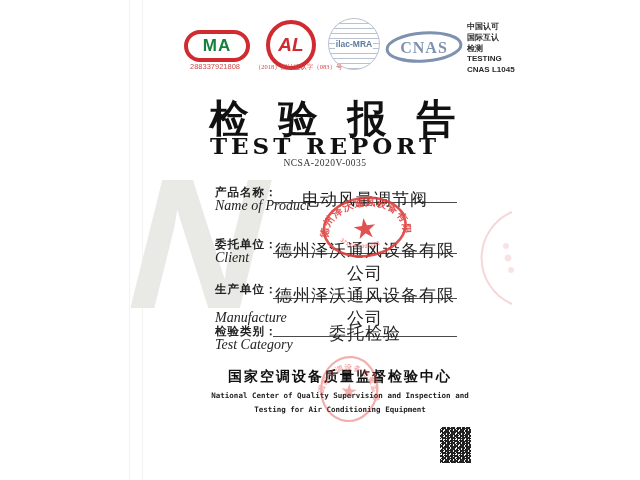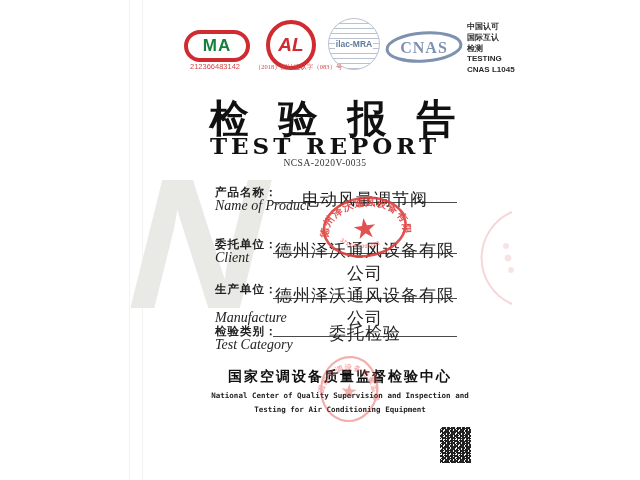"212366483142" div.cma-number { text: 212366483142 -> 288337921808 }
